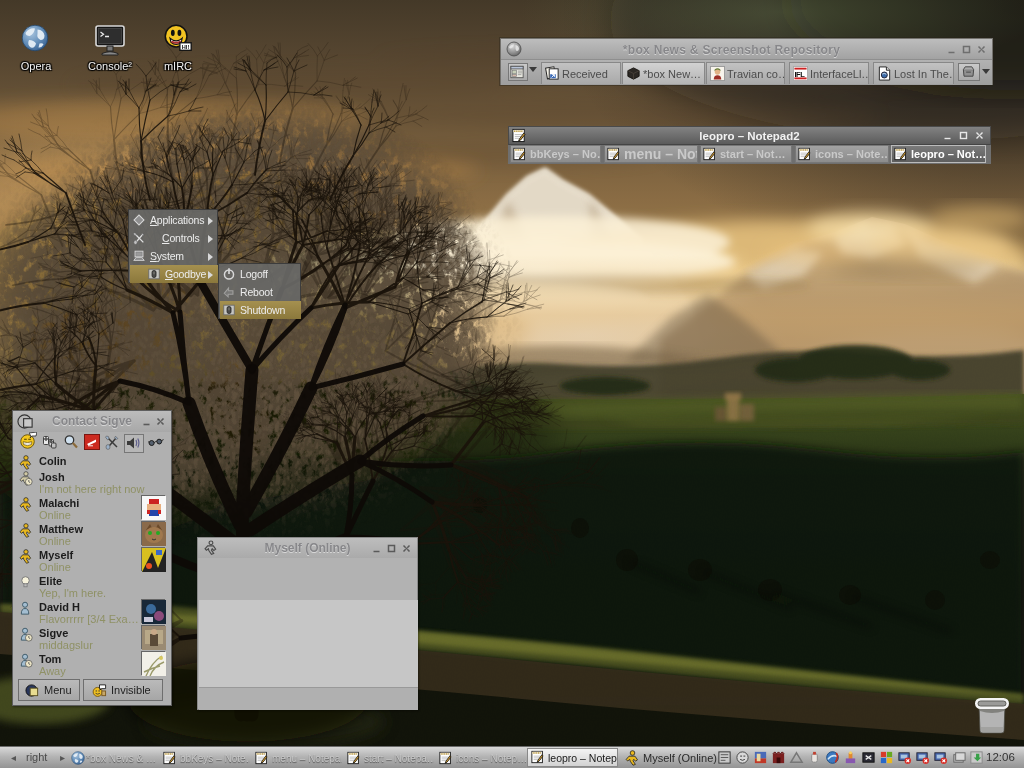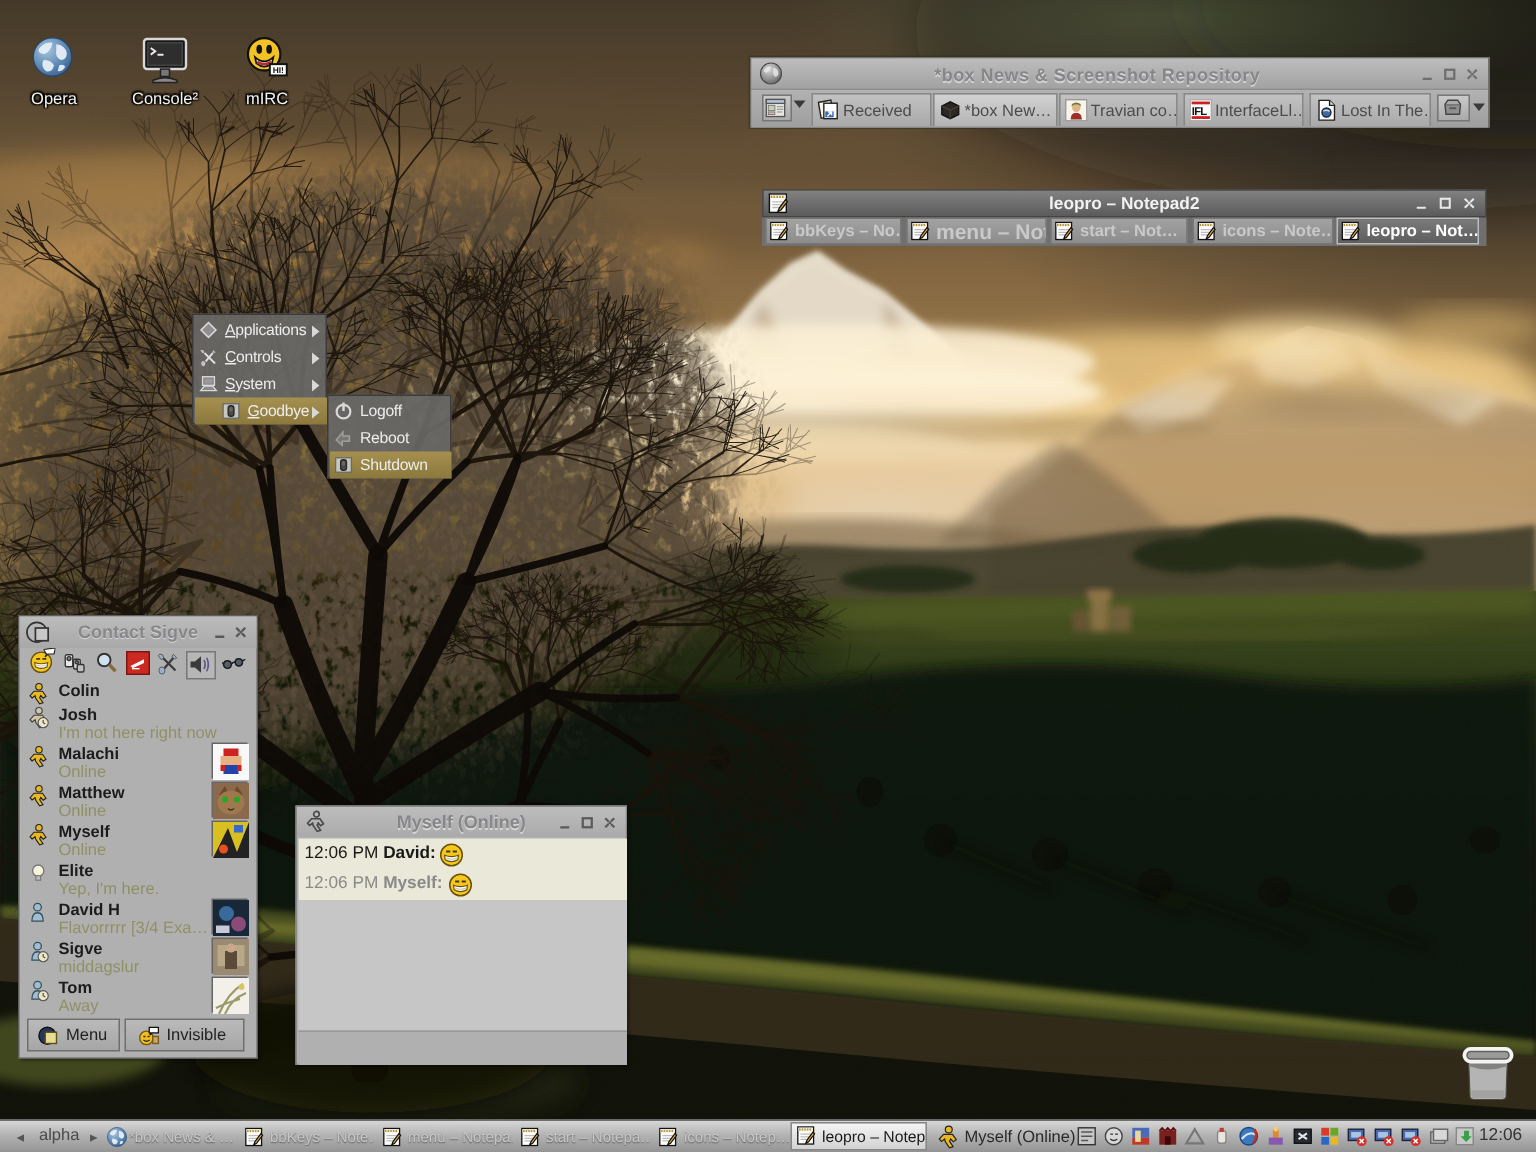"Controls" div.abs { gap: 4px -> 16px }
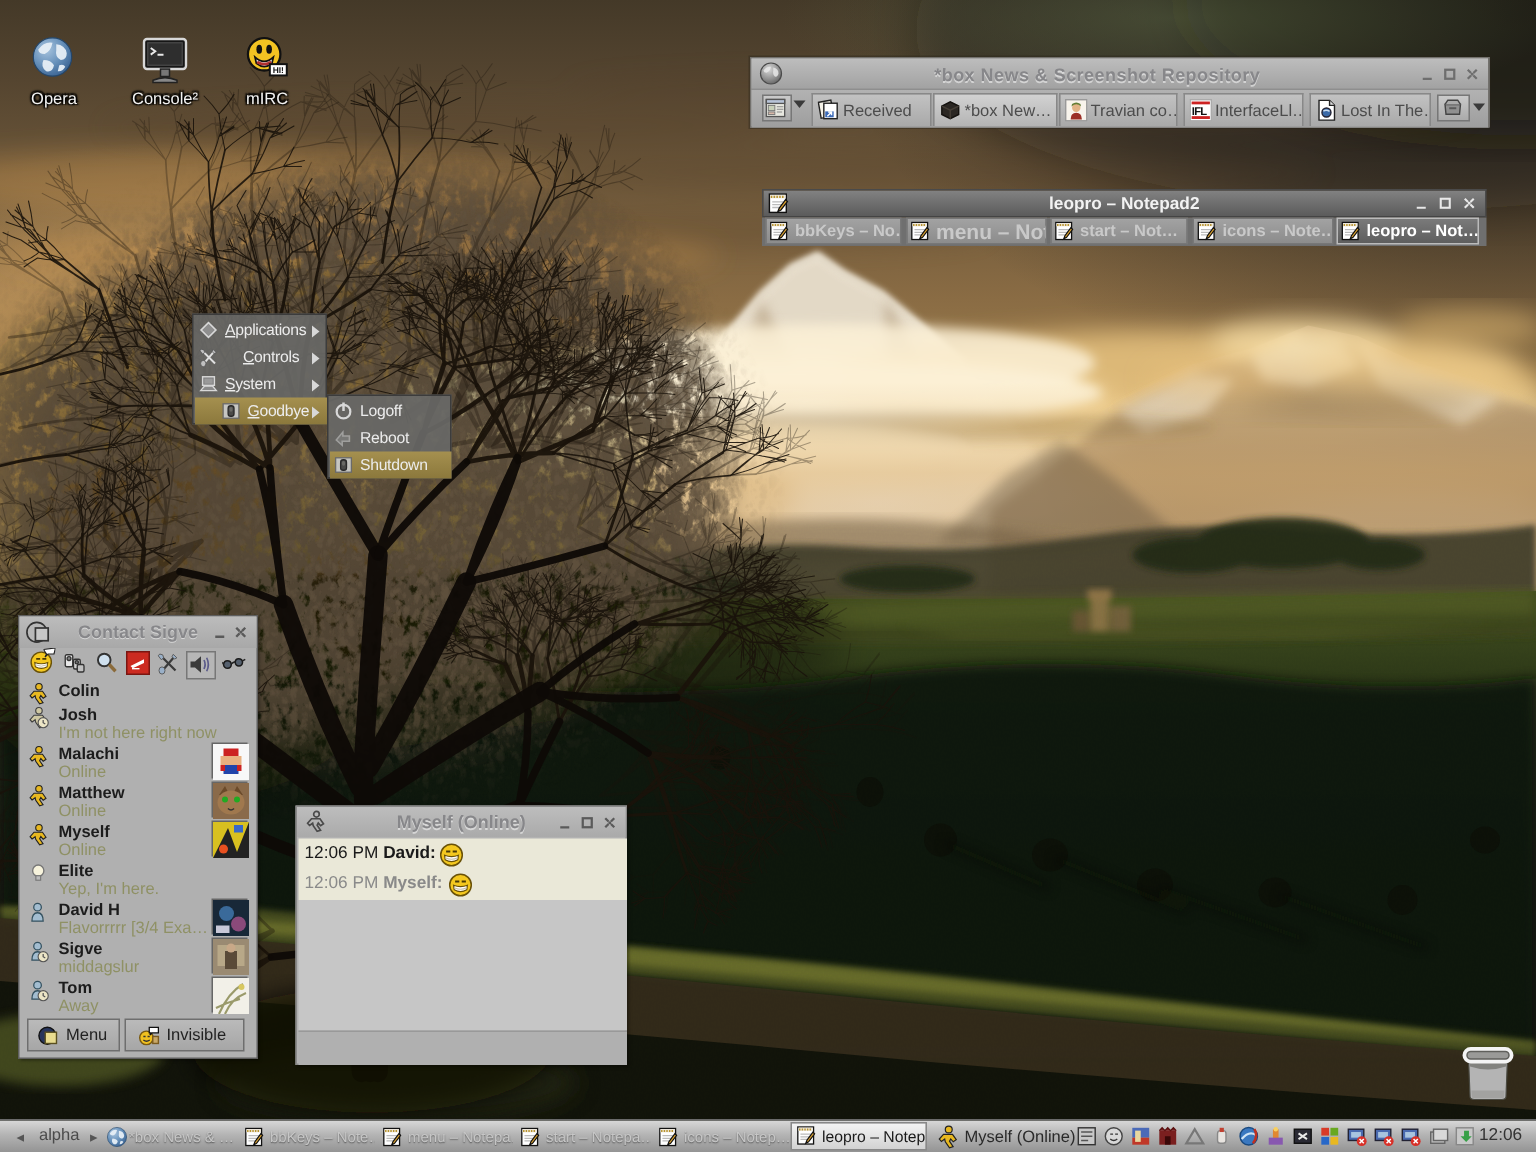"12:06 PM David:" div.abs { html: <div> <div>12:06 PM <b>David:</b></div> <span><svg> <circle></circle> <path></path> <path></path> <path></path> </svg></span> <div>12:06 PM <b>Myself:</b></div> <span><svg> <circle></circle> <path></path> <path></path> <path></path> </svg></span> </div> -> none }
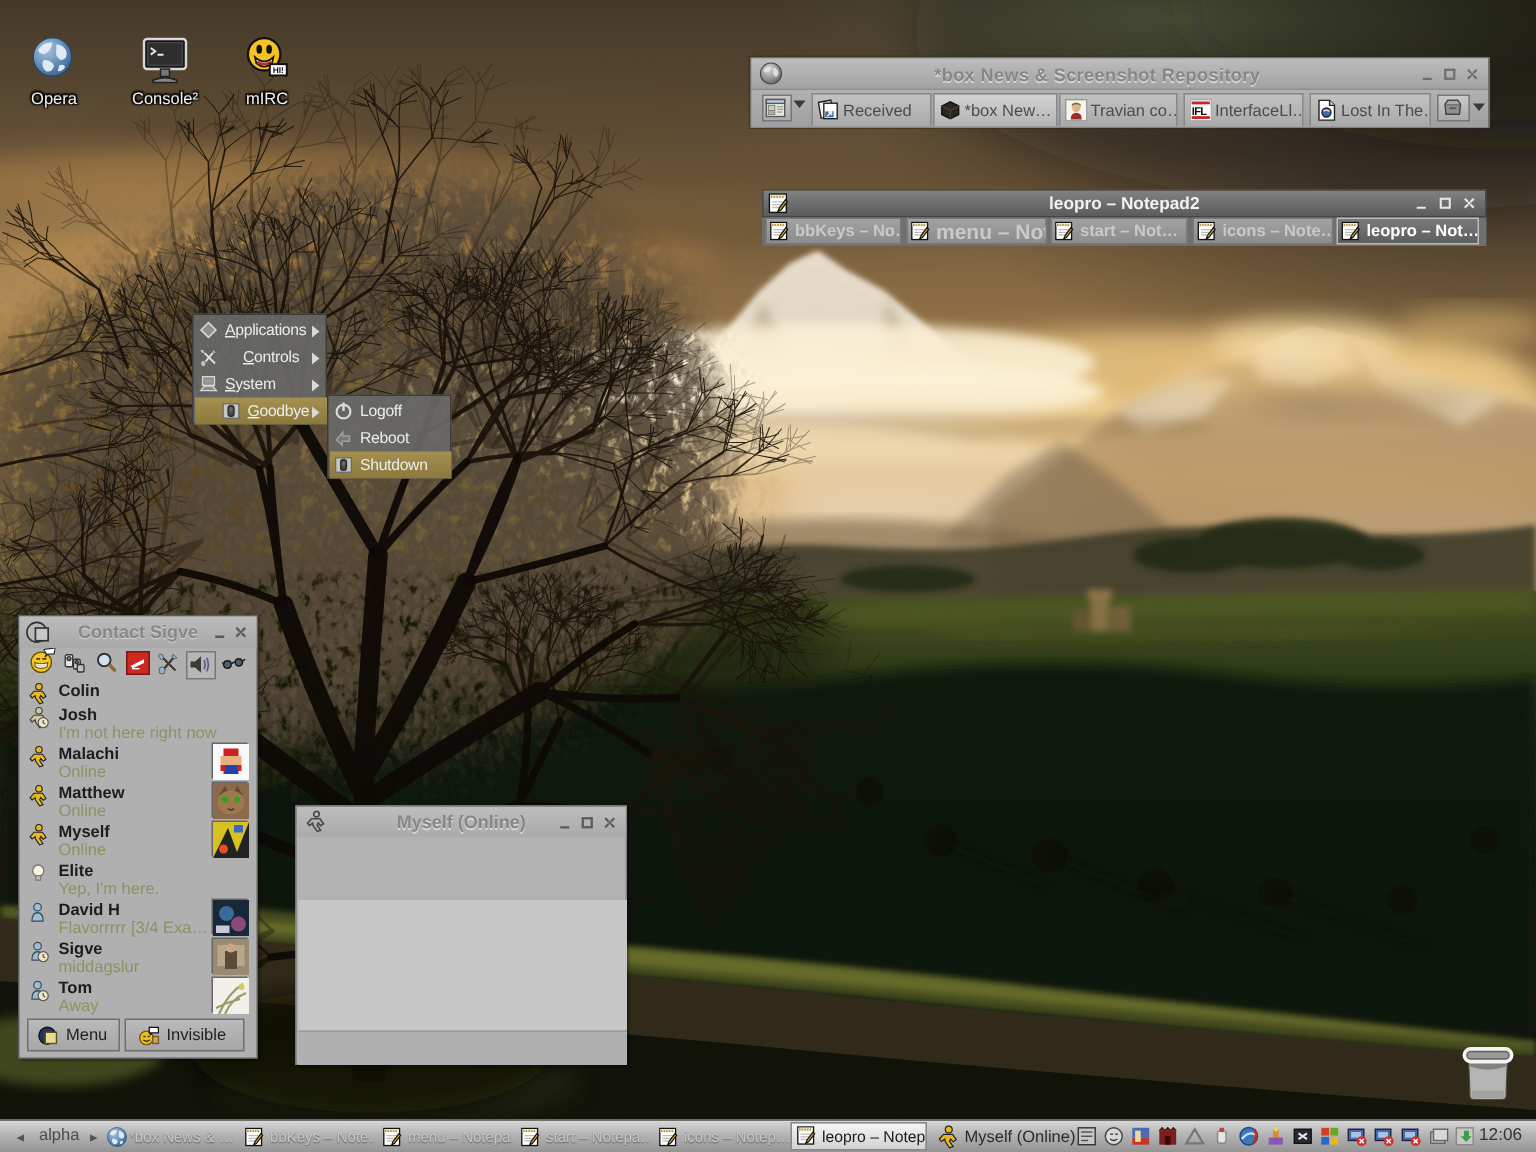"alpha" span.abs { text: alpha -> right }
